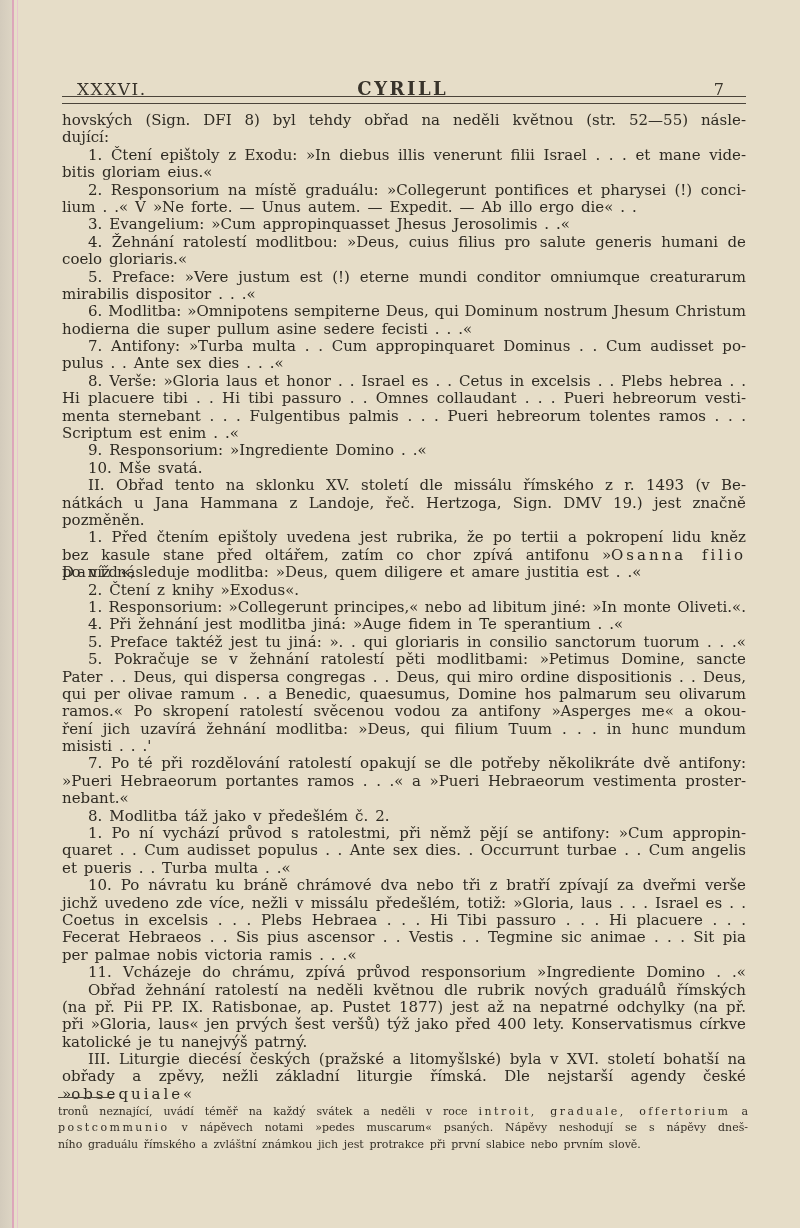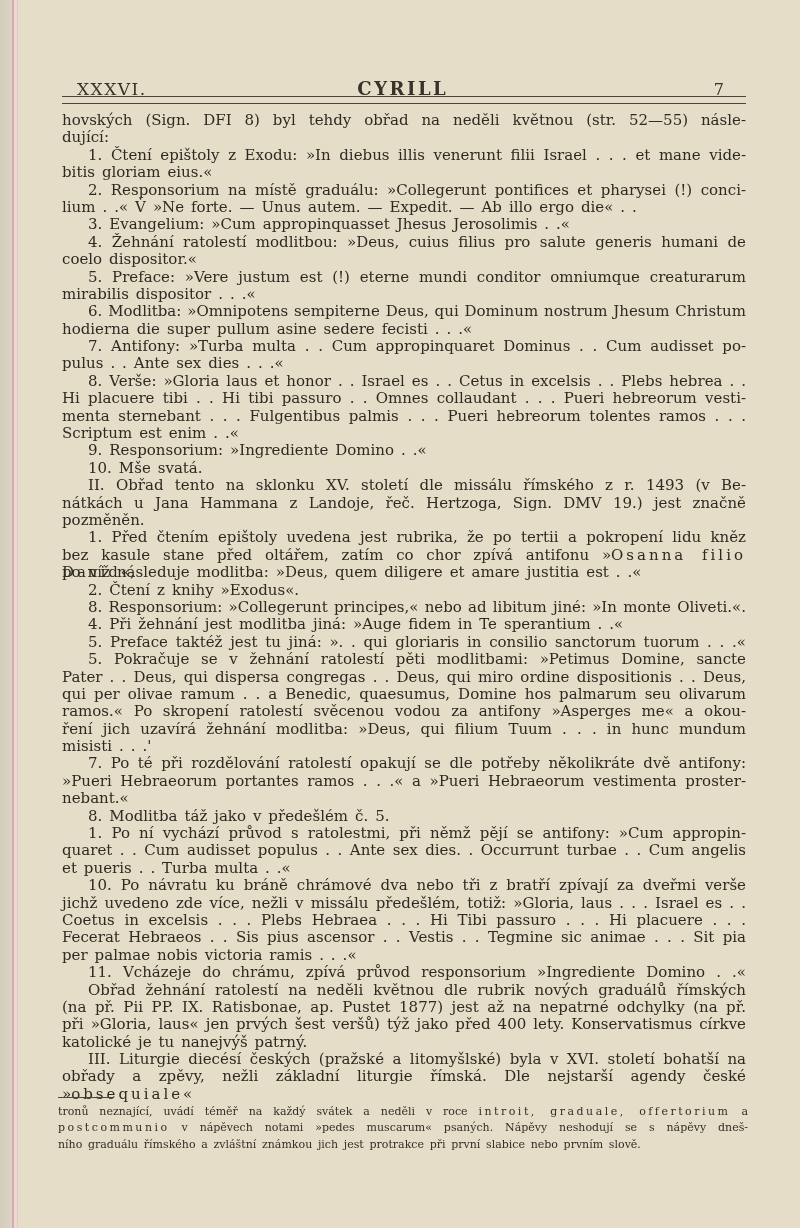"coelo dispositor.«" span { text: dispositor -> gloriaris }
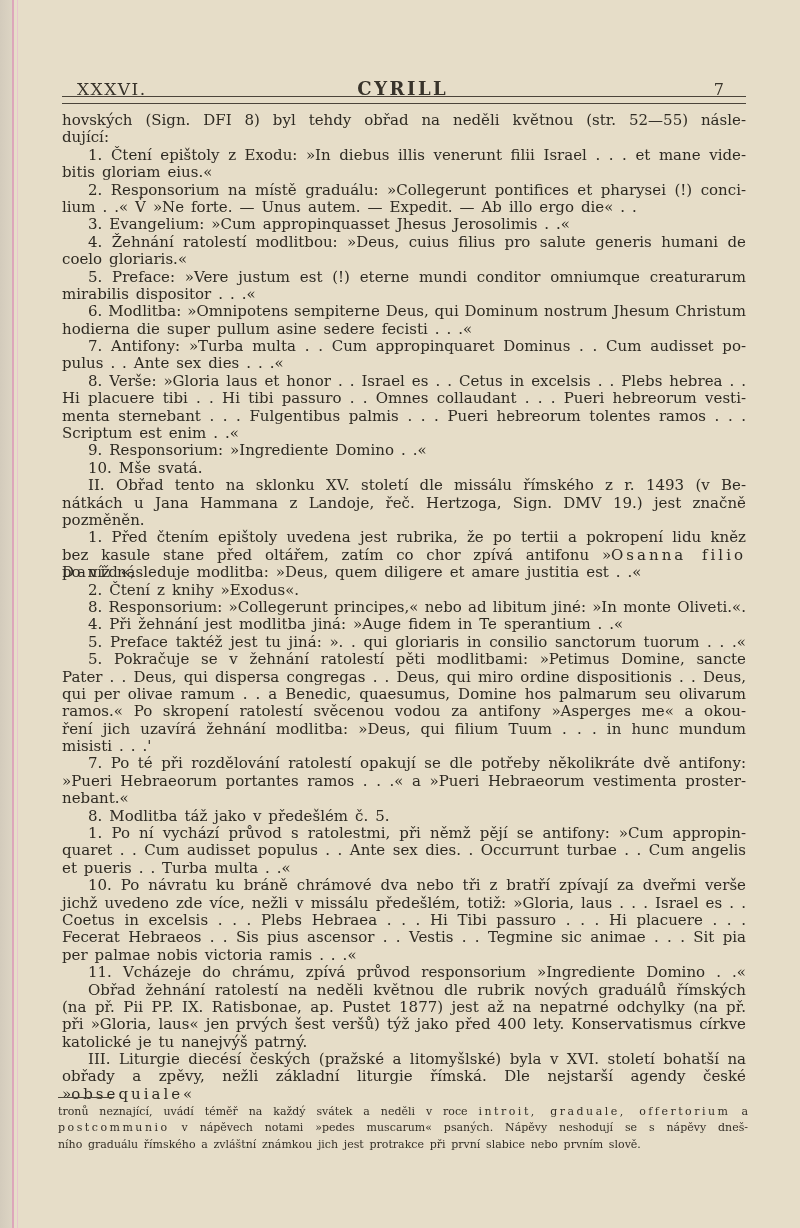"8. Responsorium: »Collegerunt" span { text: 8 -> 1 }
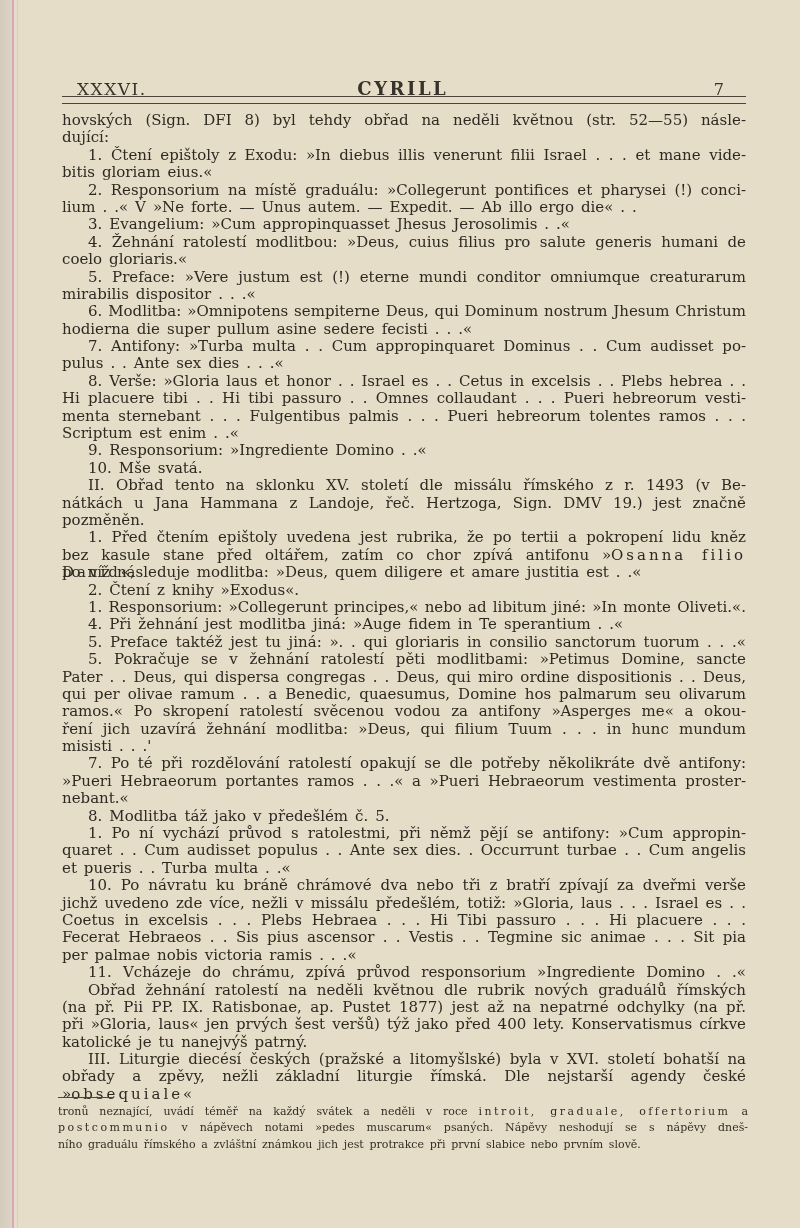"8. Modlitba táž jako v" span { text: 5 -> 2 }
